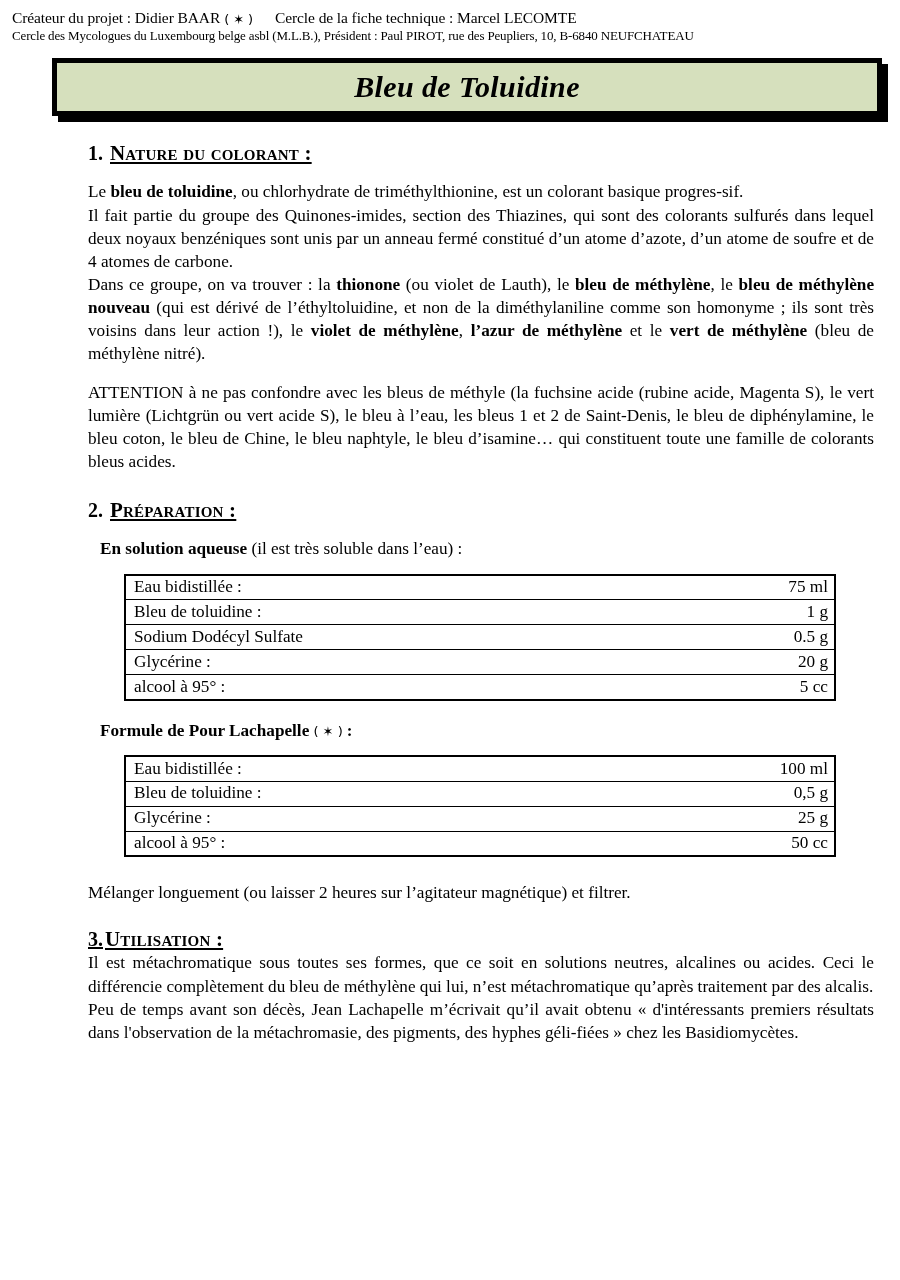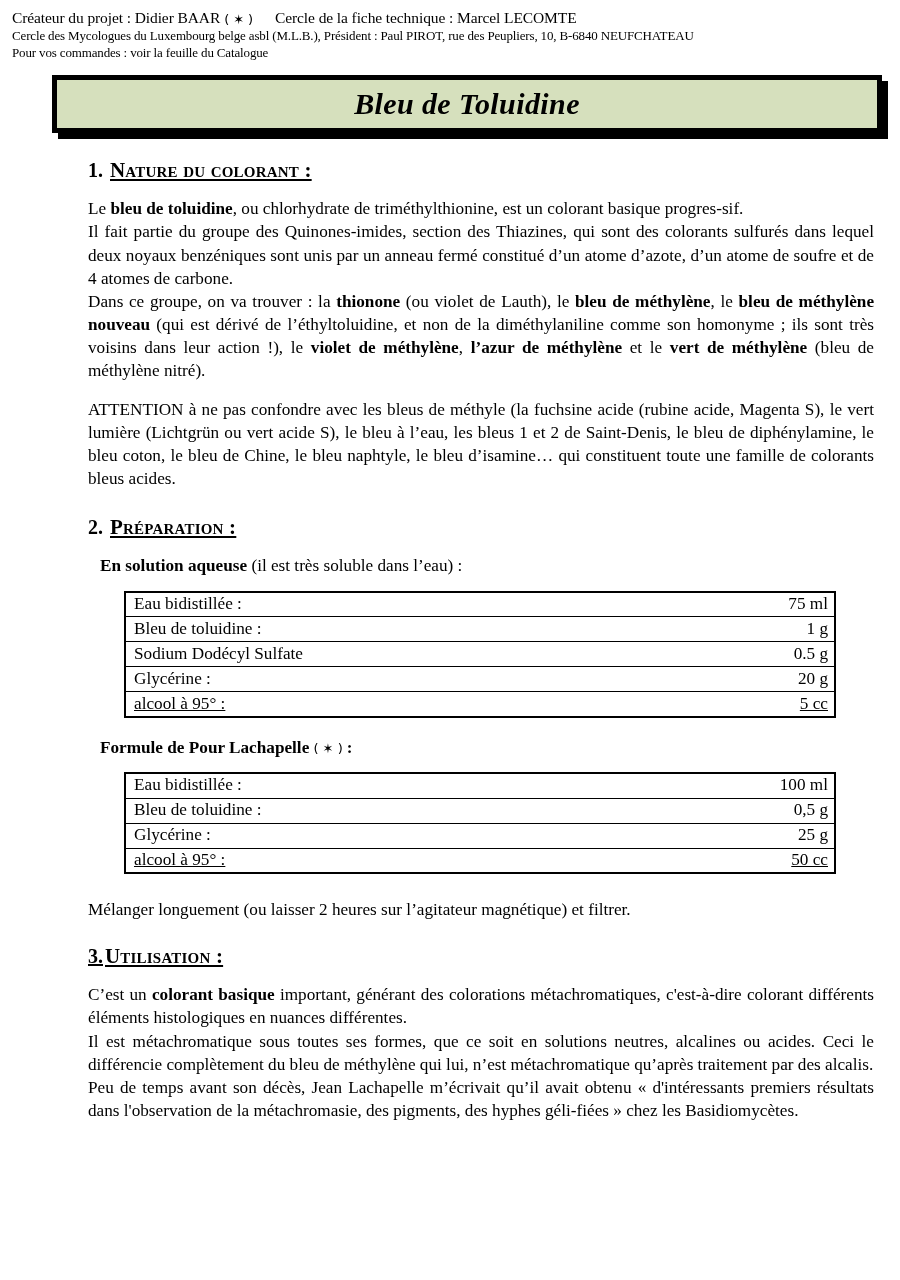"Pour vos commandes : voir" div.mast-line { html: <div>Pour vos commandes : voir la feuille du Catalogue</div> -> none }
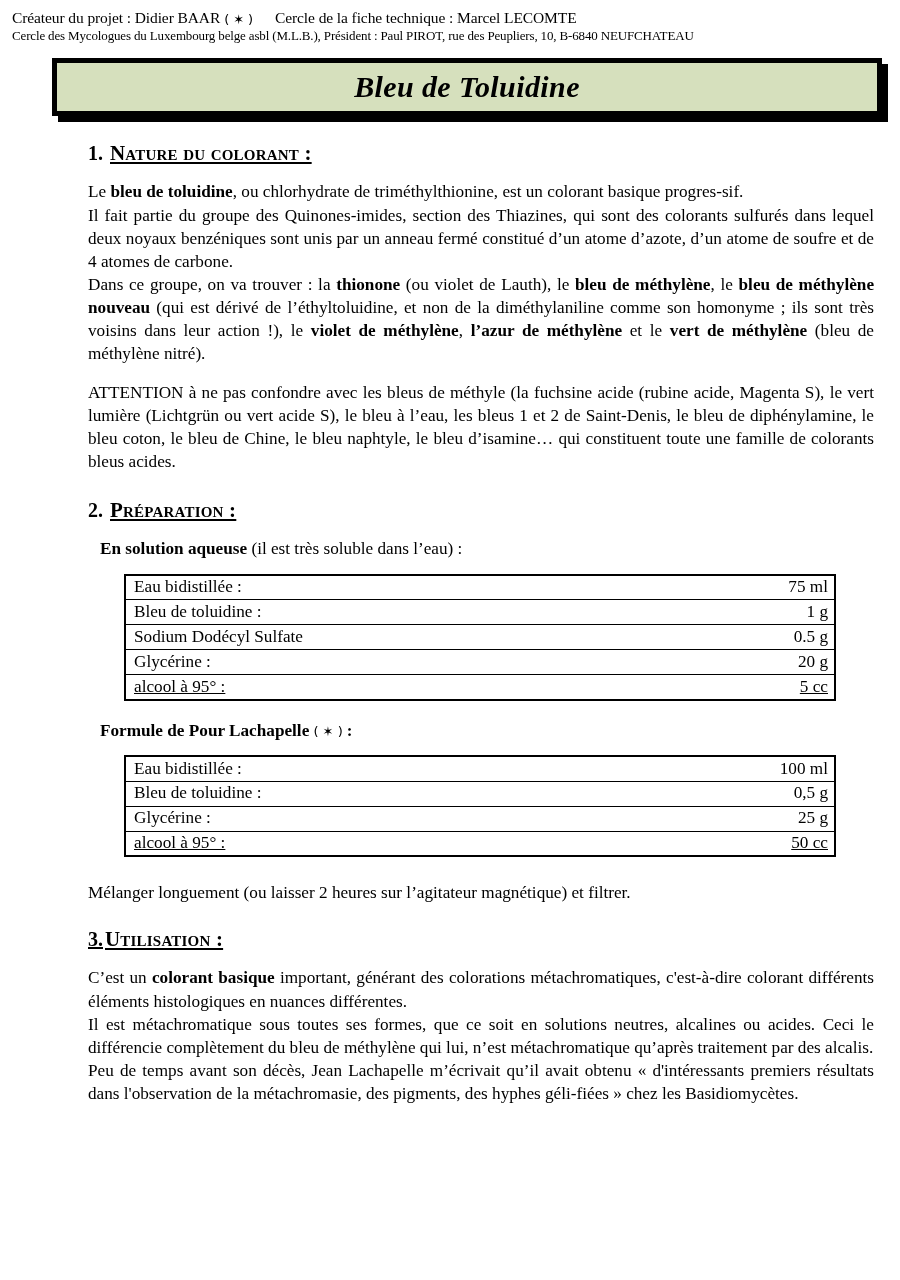"alcool à 95° :" .recipe tr:last-child td { text-decoration: underline -> none }
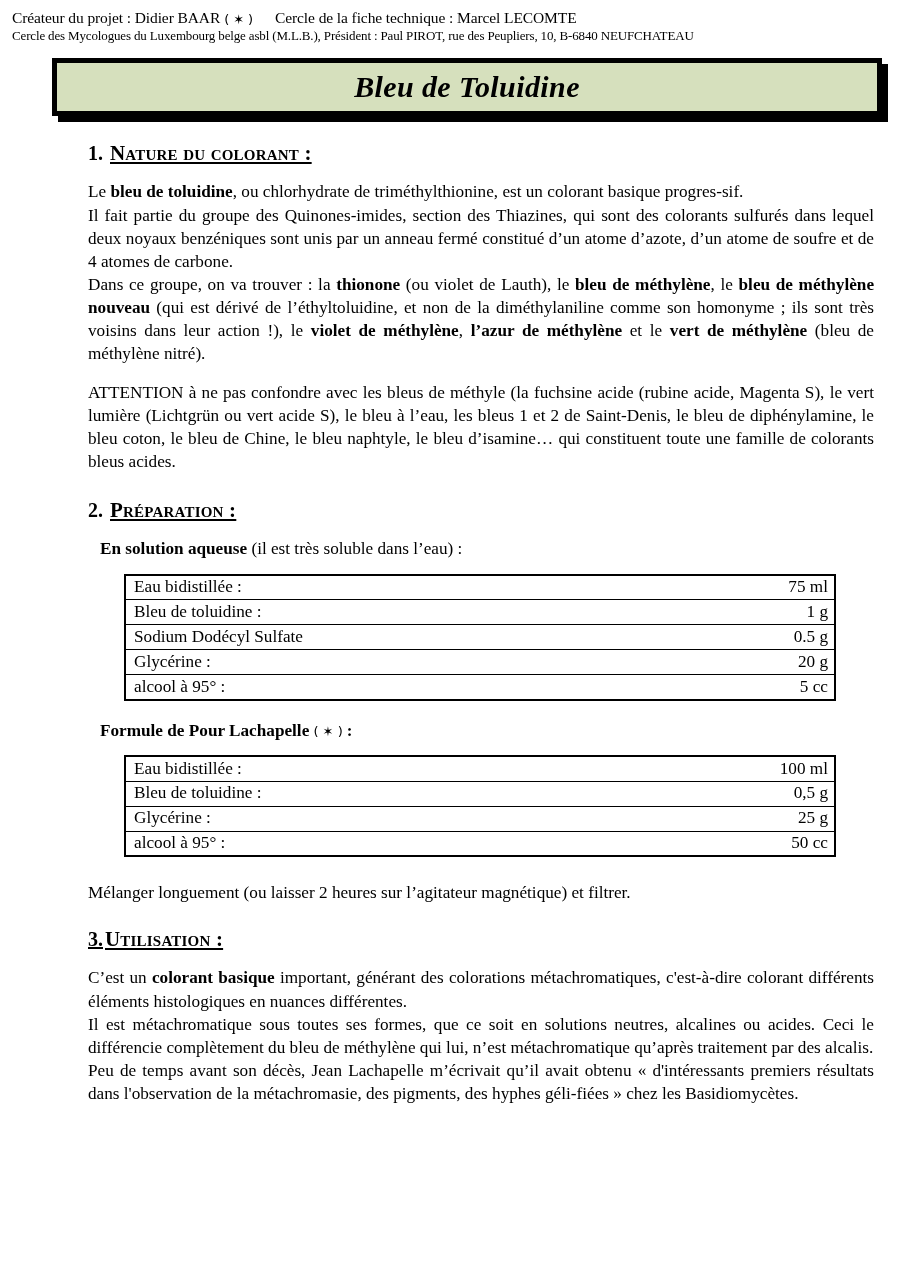"C’est un colorant basique important," p.para { html: <p><span>C’est un </span><b>colorant basique</b><span> important, générant des colorations métachromatiques, c'est-à-dire colorant différents éléments histologiques en nuances différentes.</span></p> -> none }
